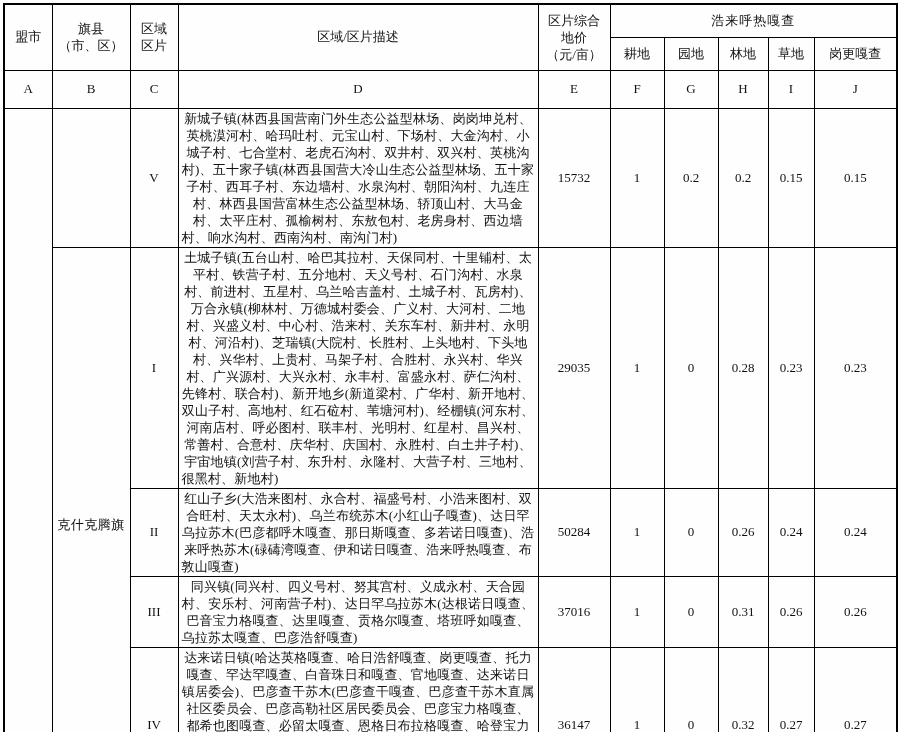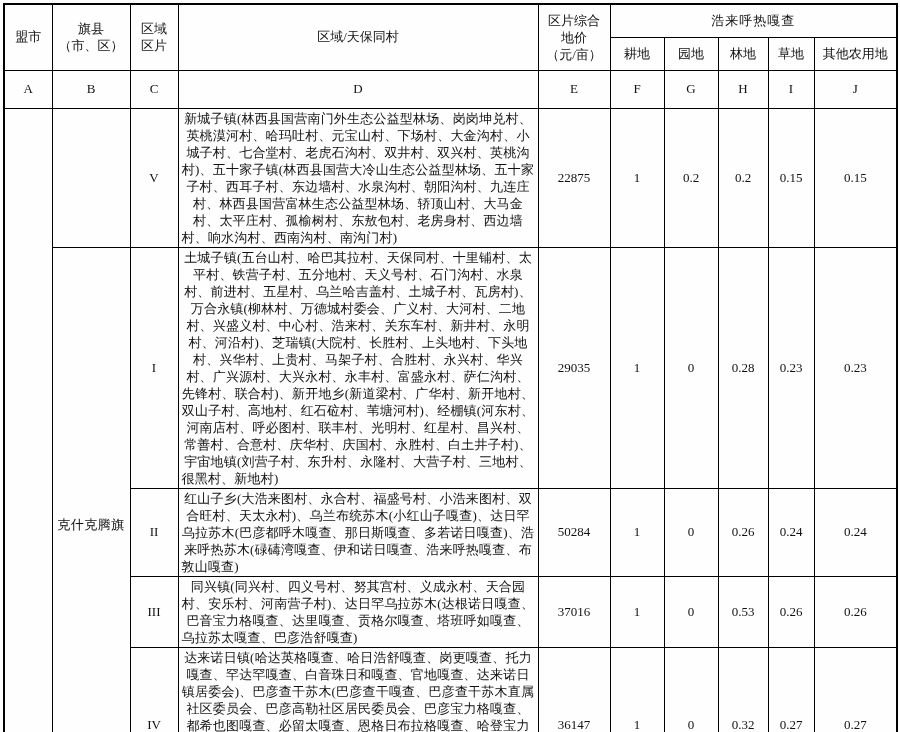"区域/天保同村" th { text: /天保同村 -> /区片描述 }
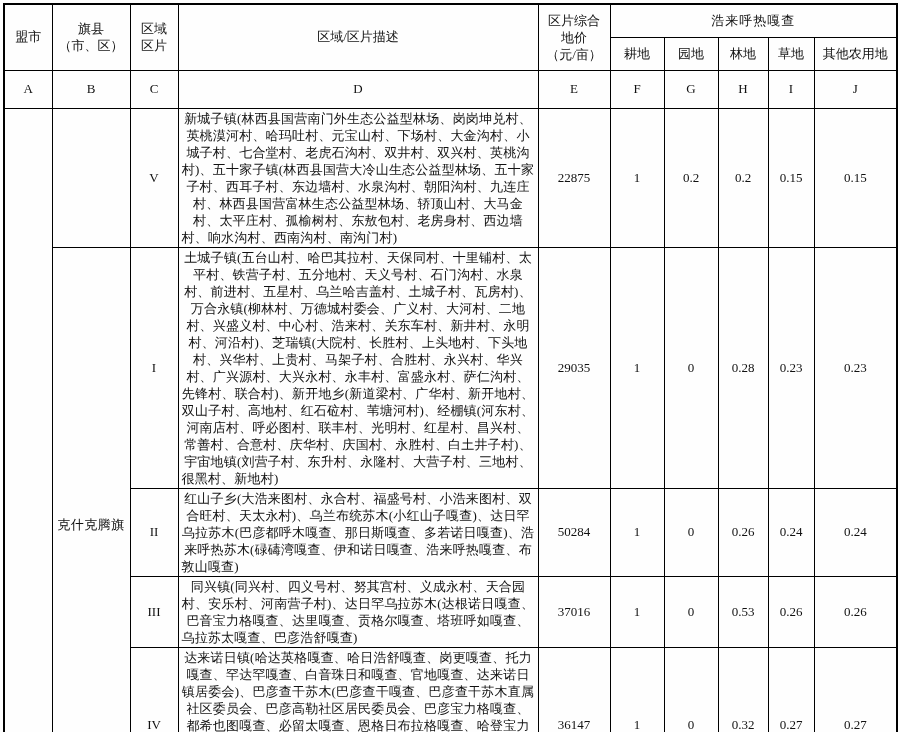"其他农用地" th { text: 其他农用地 -> 岗更嘎查 }
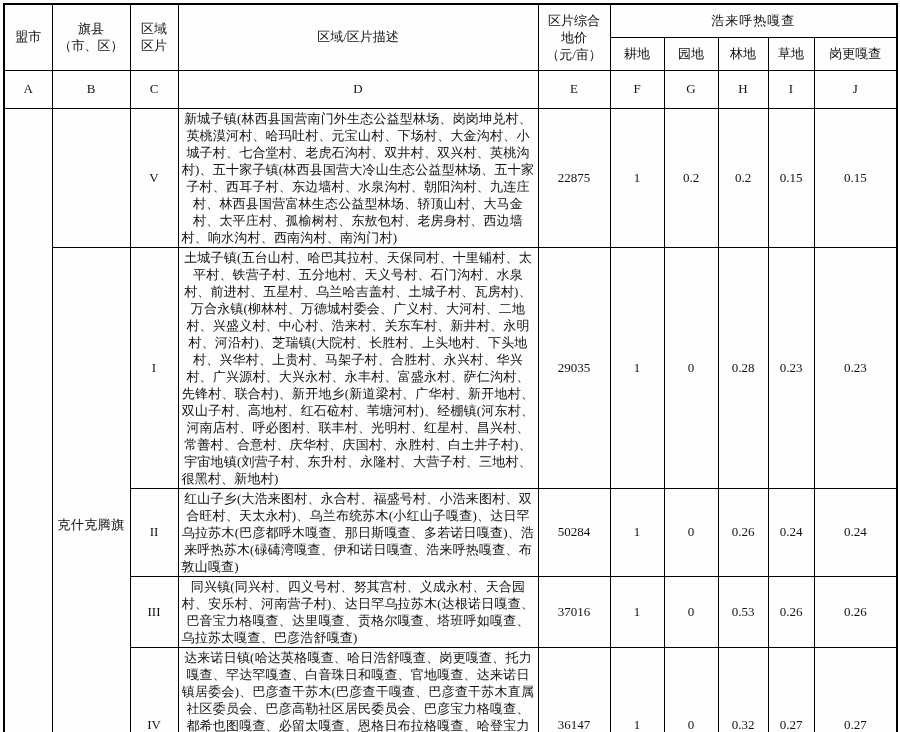"22875" td.num { text: 22875 -> 15732 }
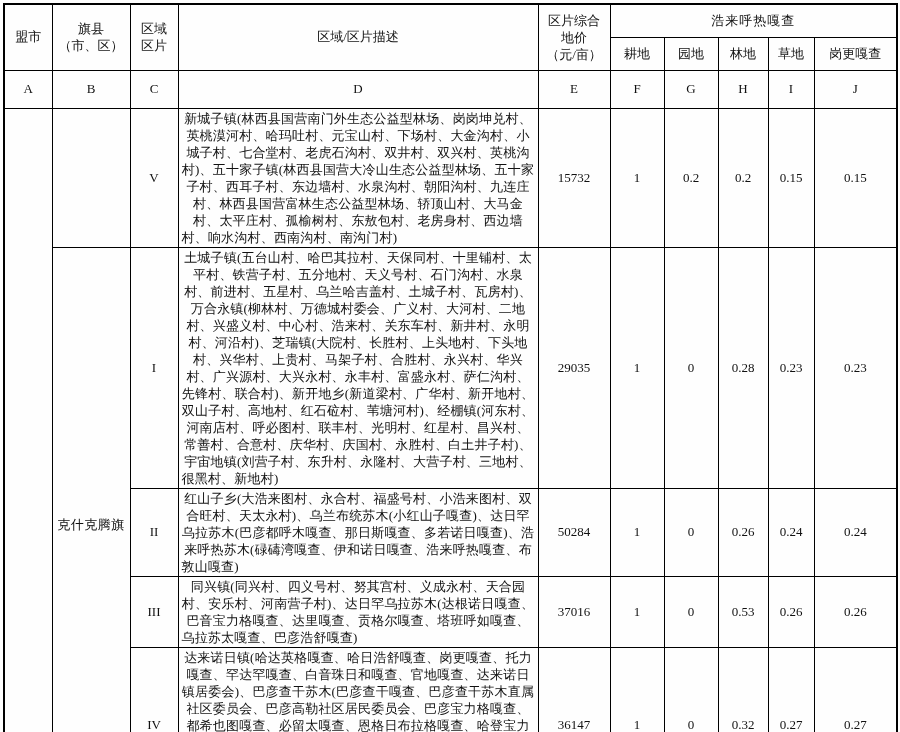"0.53" td.num { text: 0.53 -> 0.31 }
